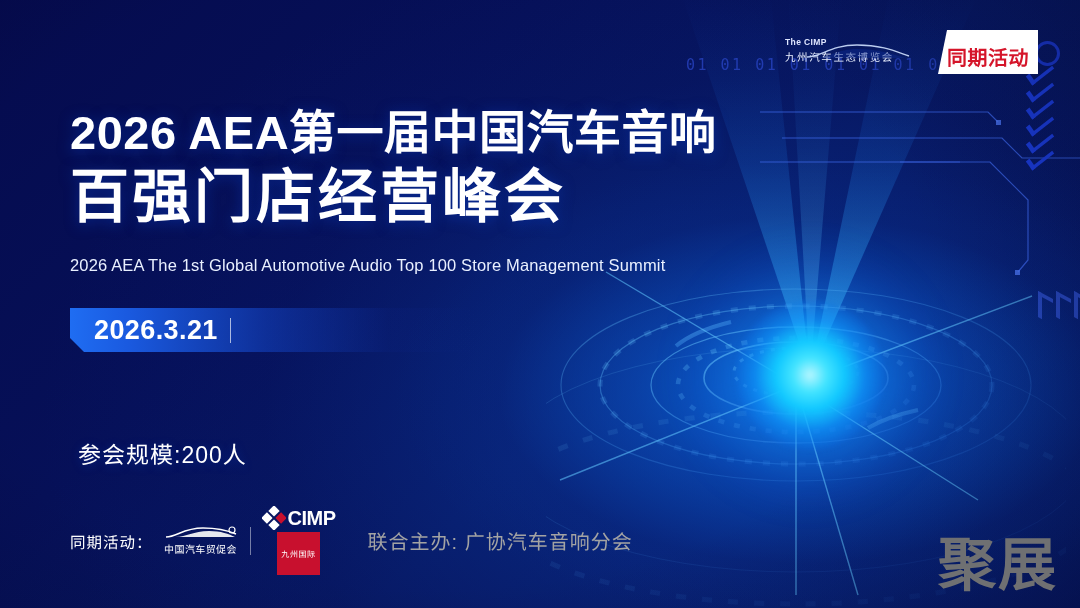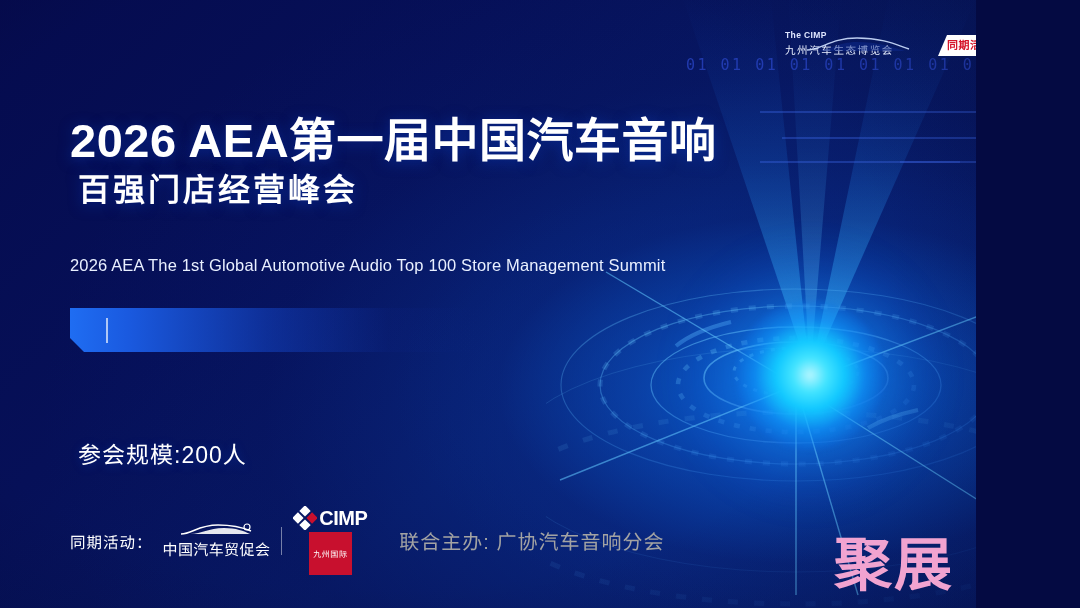"The CIMP" #poster { width: 976px -> 1080px }
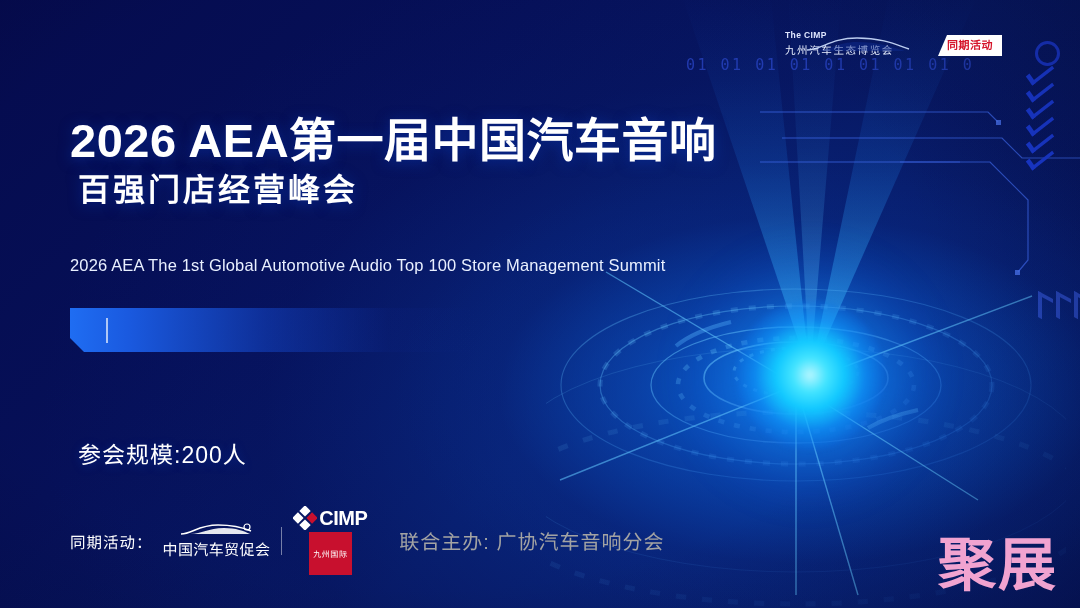"同期活动" .badge { font-size: 11px -> 20px; padding: 4px 9px 5px 9px -> 17px 9px 5px 9px }
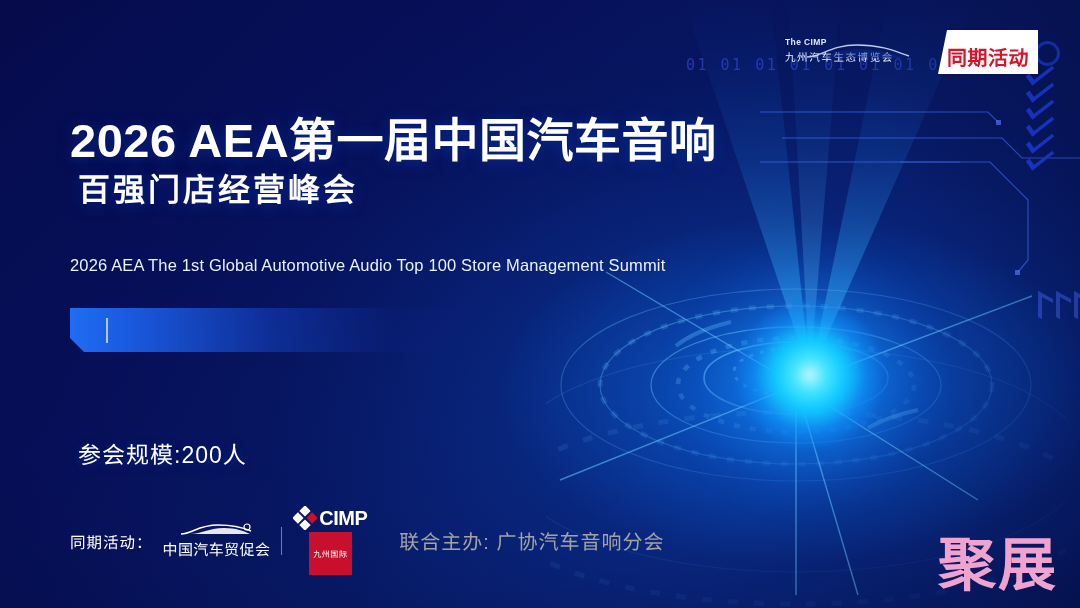"2026 AEA第一届中国汽车音响" .title-wrap { top: 116px -> 108px }
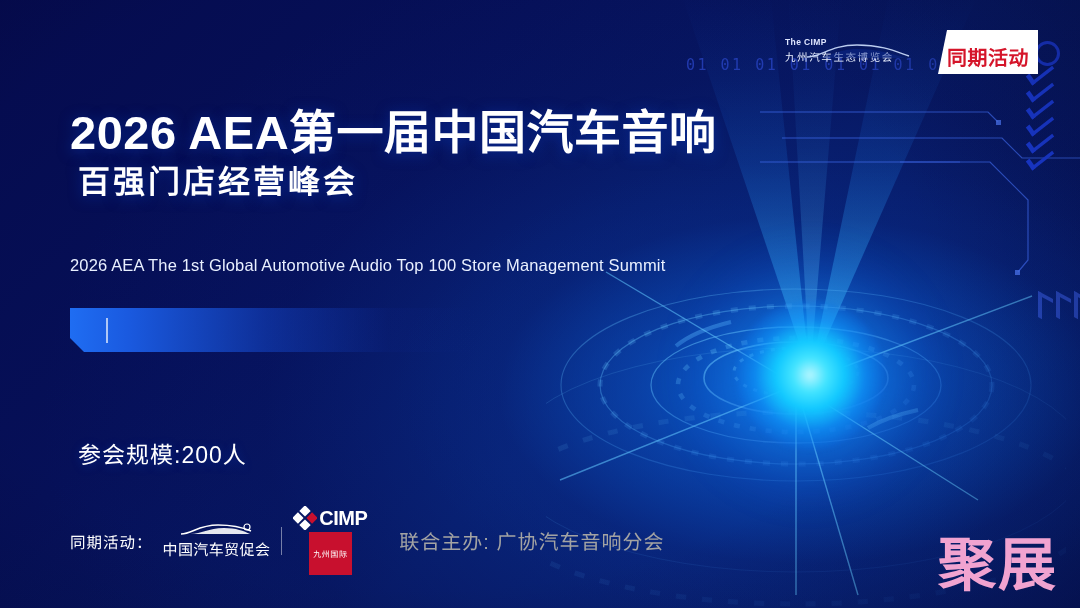"百强门店经营峰会" .title-l2 { font-size: 32px -> 59px; margin-left: 8px -> 0 }
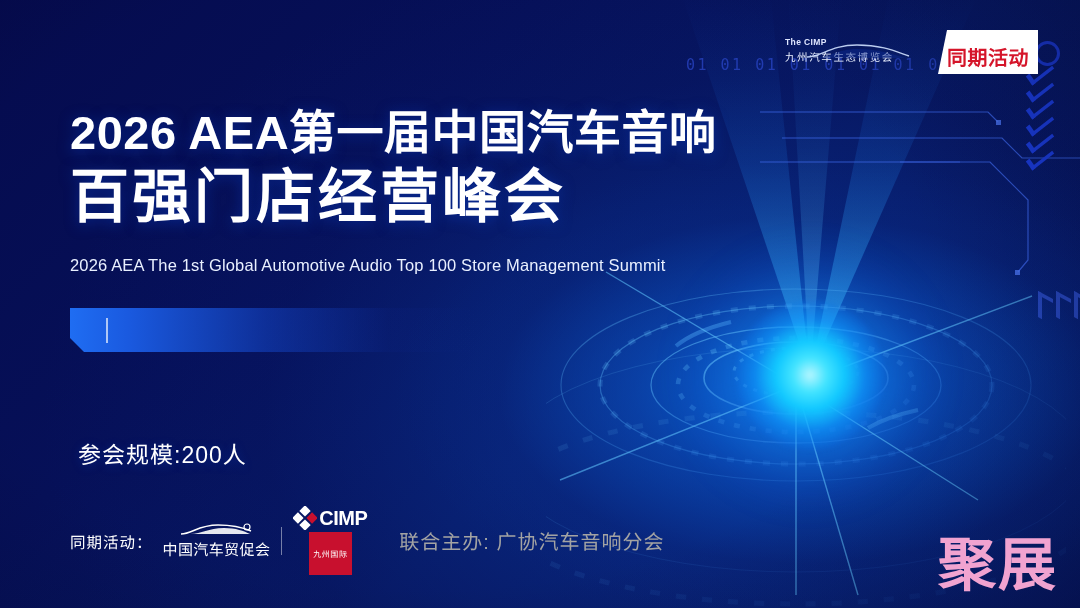"2026.3.21" span.date-txt { html: none -> <span>2026.3.21</span> }
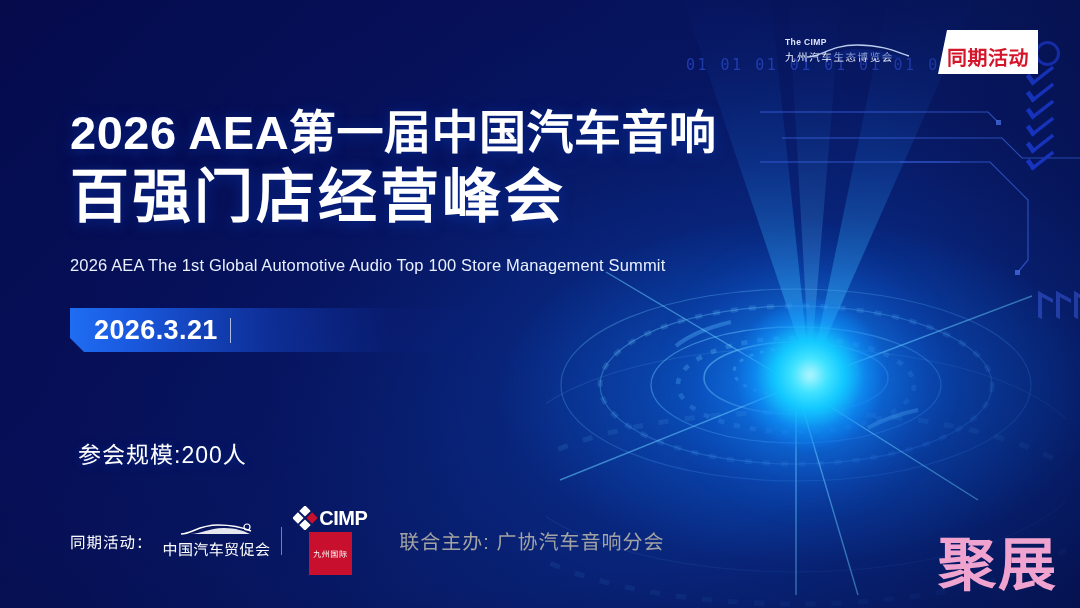"中国汽车贸促会" .org-logo-1 .cn { font-size: 15px -> 10px }
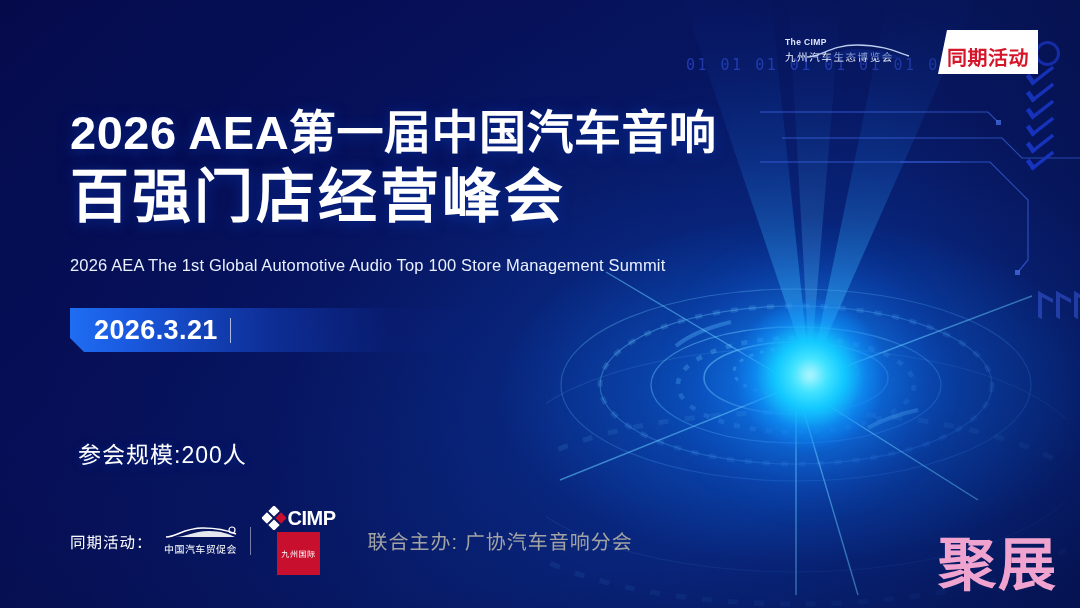"聚展" .watermark { color: #f9a8d4 -> #737373 }
